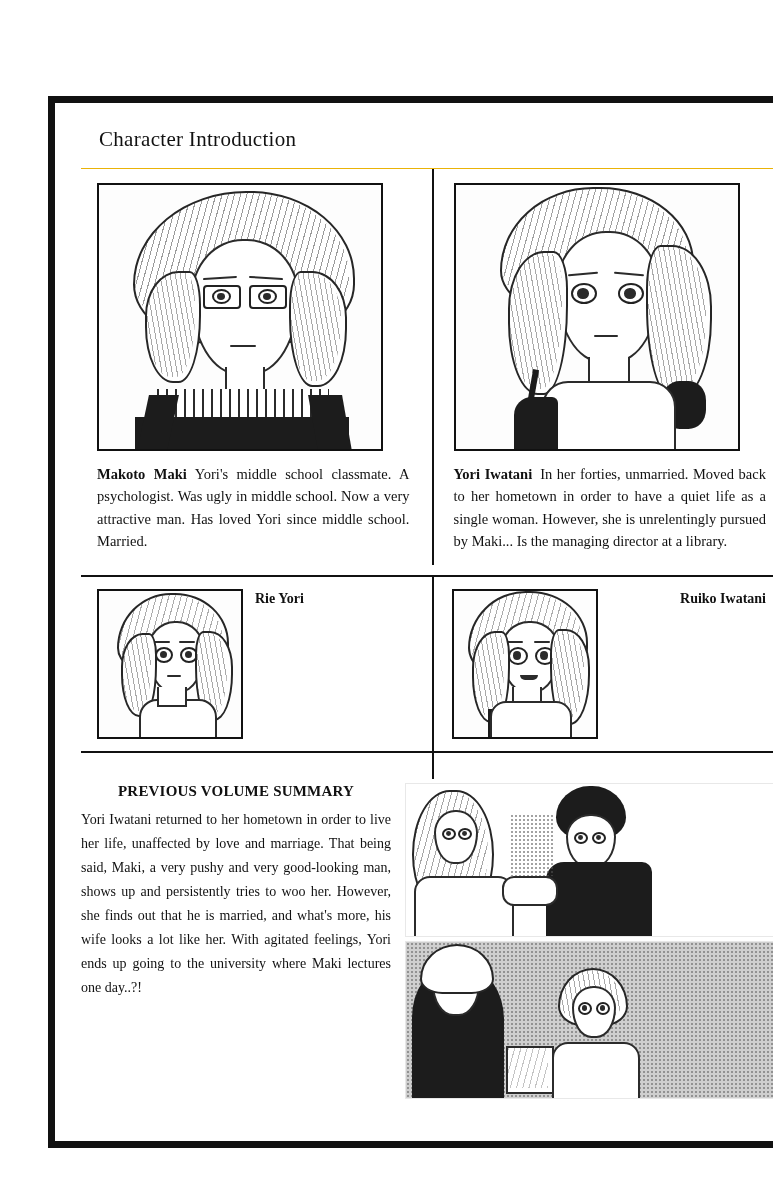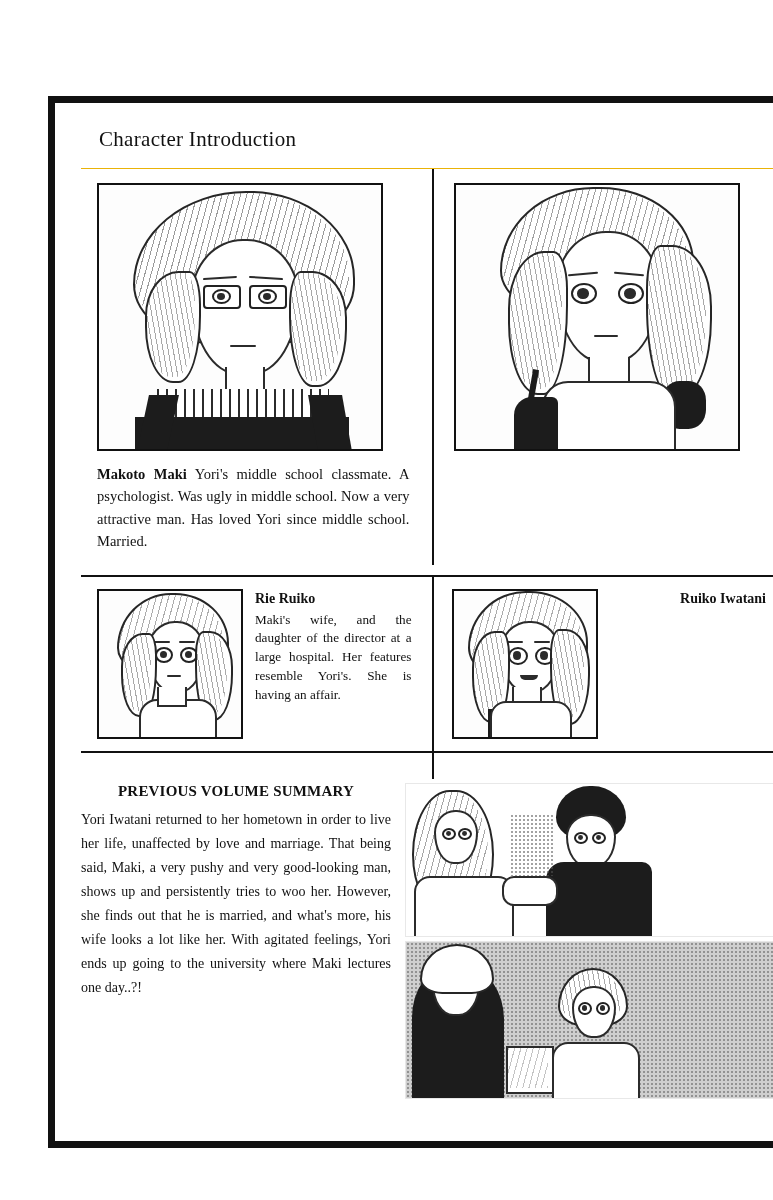"Yori Iwatani In her forties," div.desc { html: none -> <div> <span>Yori Iwatani</span><span>In her forties, unmarried. Moved back to her hometown in order to have a quiet life as a single woman. However, she is unrelentingly pursued by Maki... Is the managing director at a library.</span> </div> }
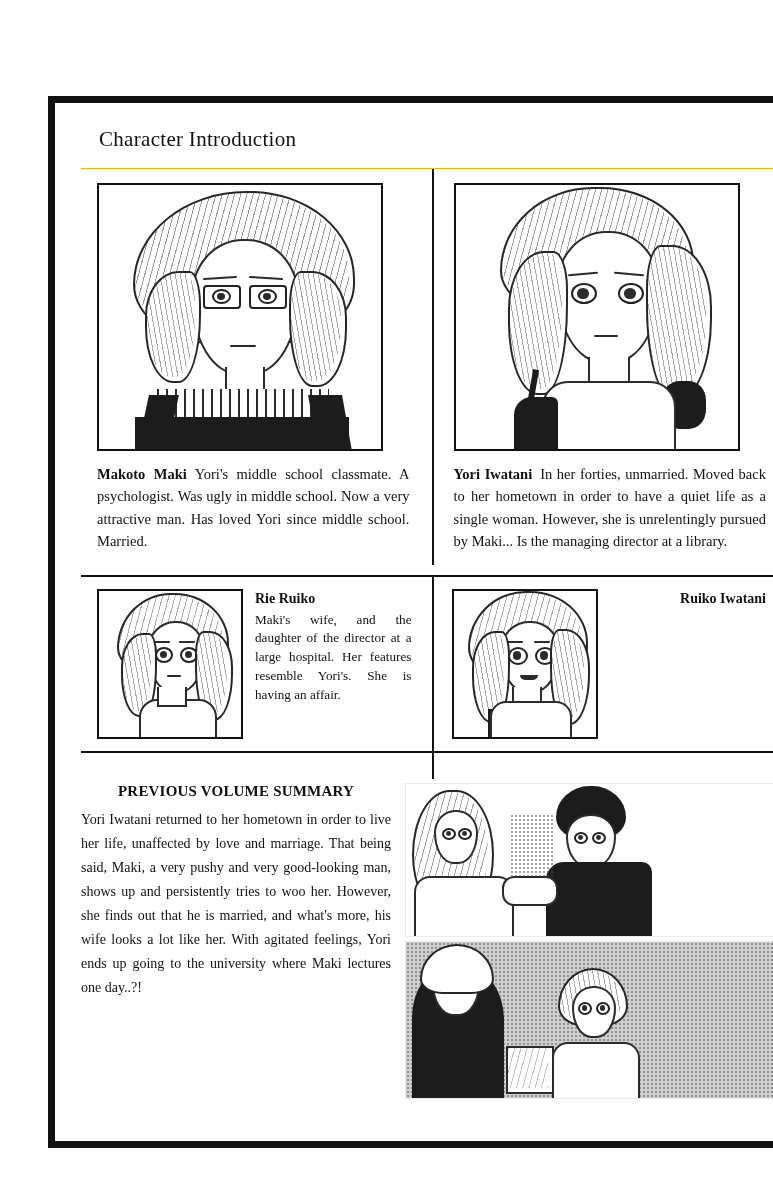"Rie Ruiko" span.nm { text: Ruiko -> Yori }
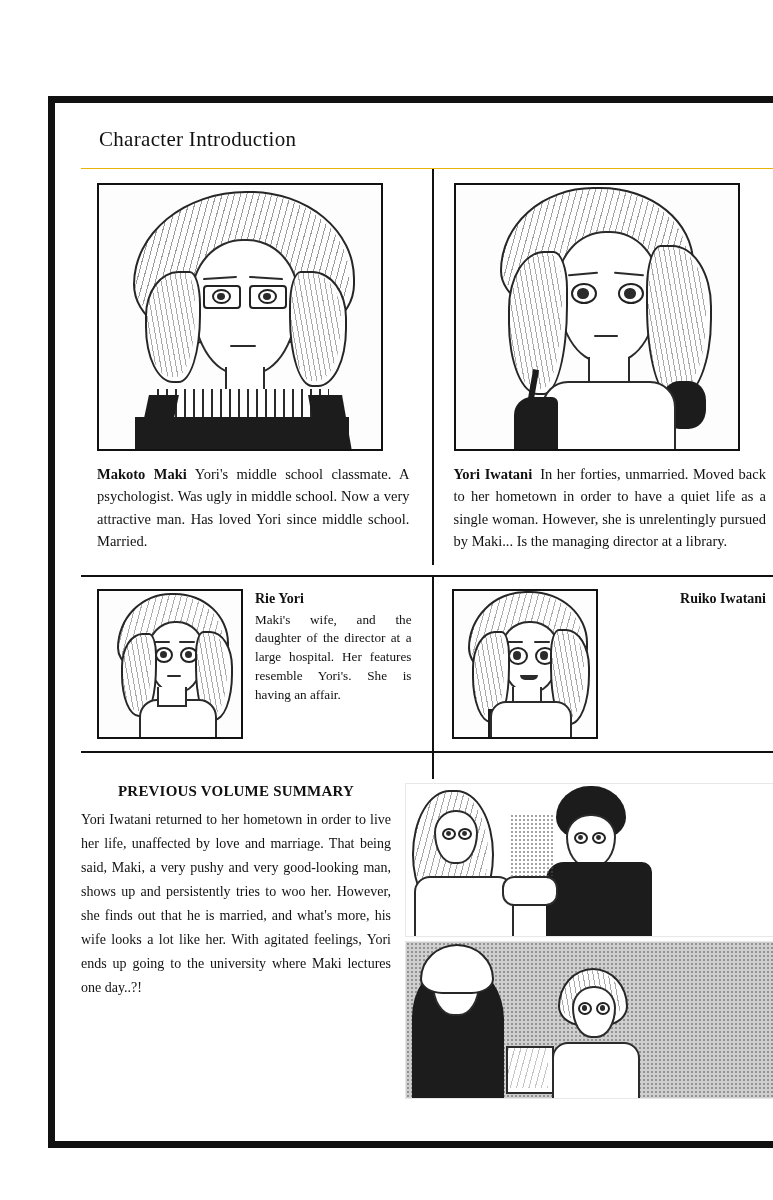"Maki's wife, and the daughter" span { html: <span>Maki's wife, and the daughter of the director at a large hospital. Her features resemble Yori's. She is having an affair.</span> -> none }
